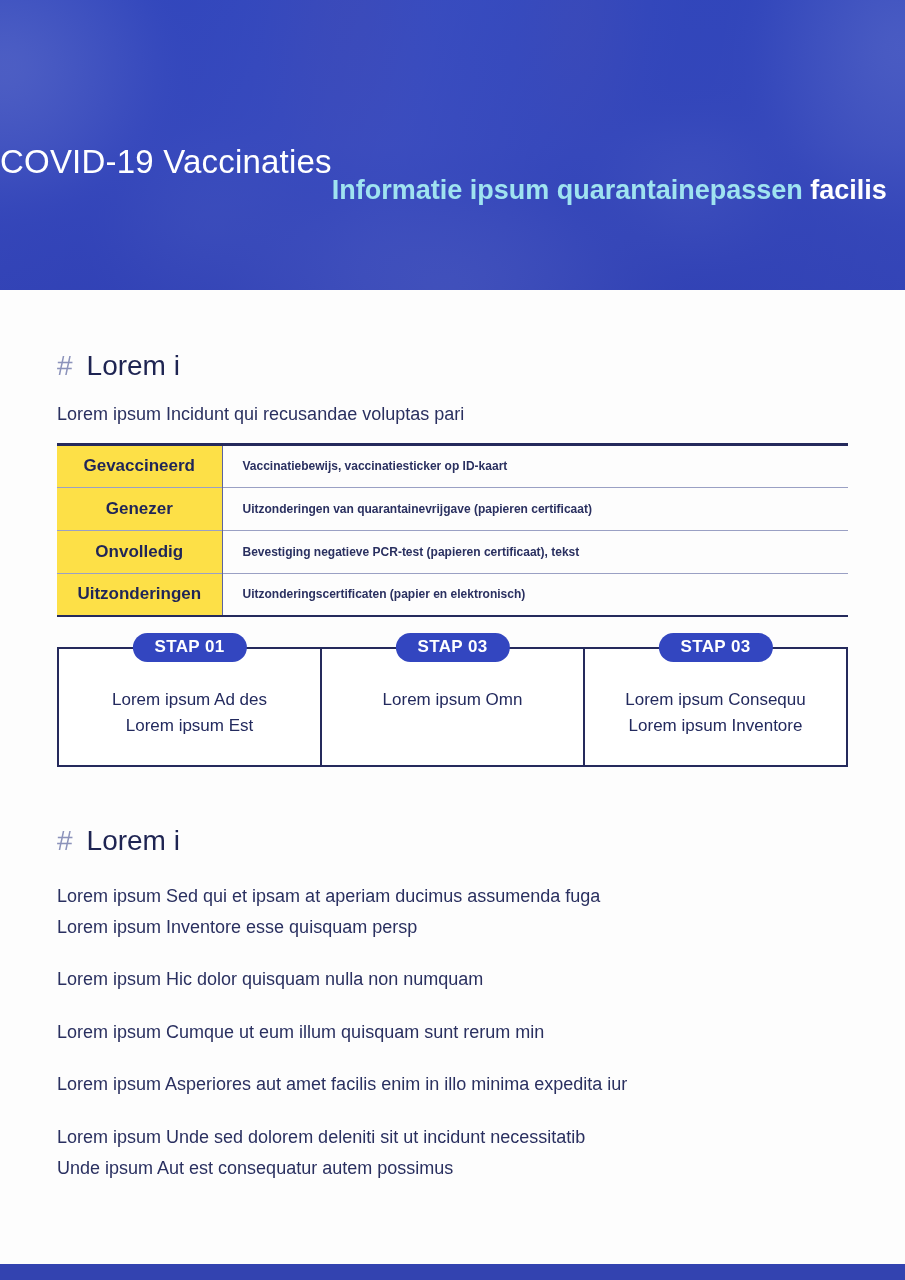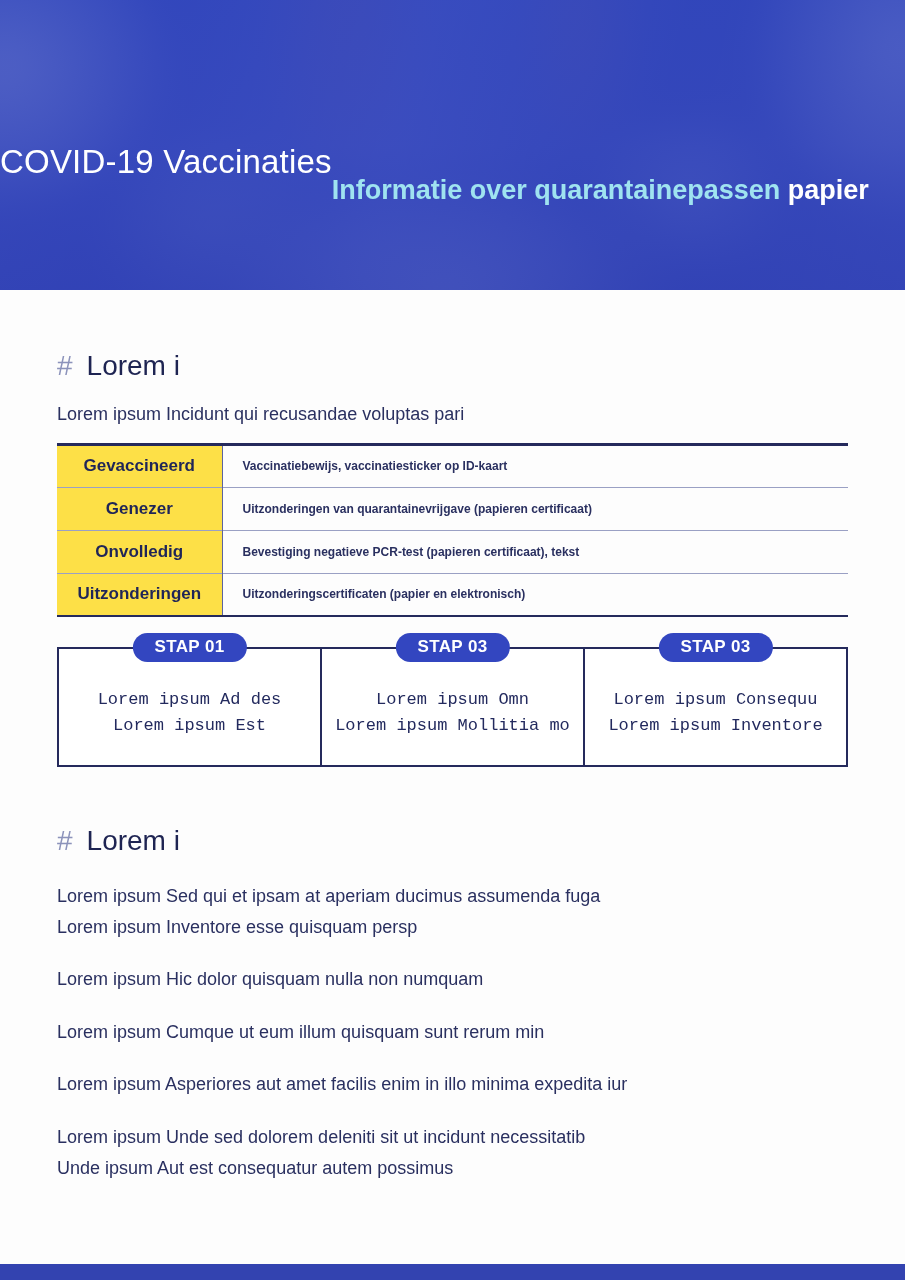"Informatie over quarantainepassen" span.hl { text: over -> ipsum }
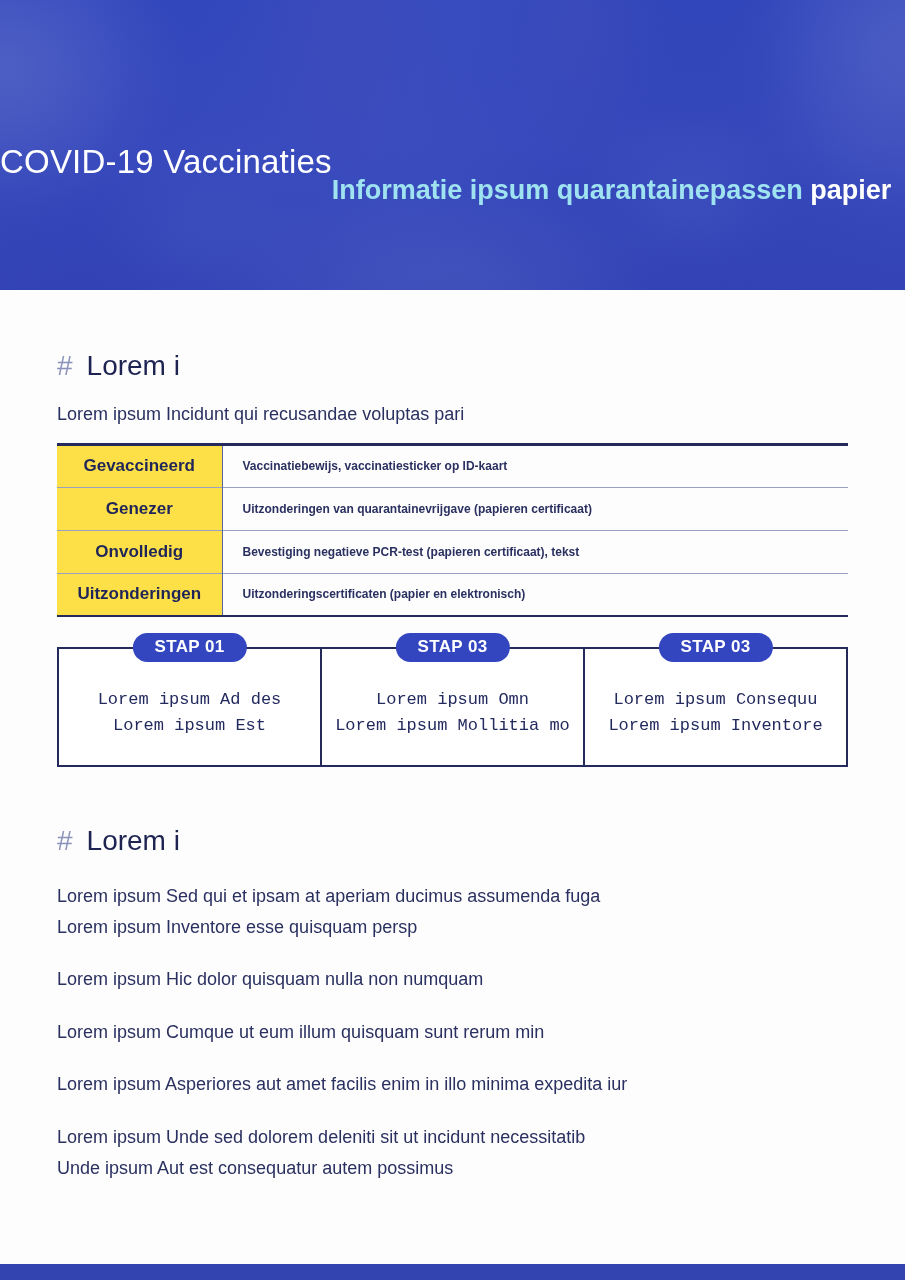"papier" span { text: papier -> facilis }
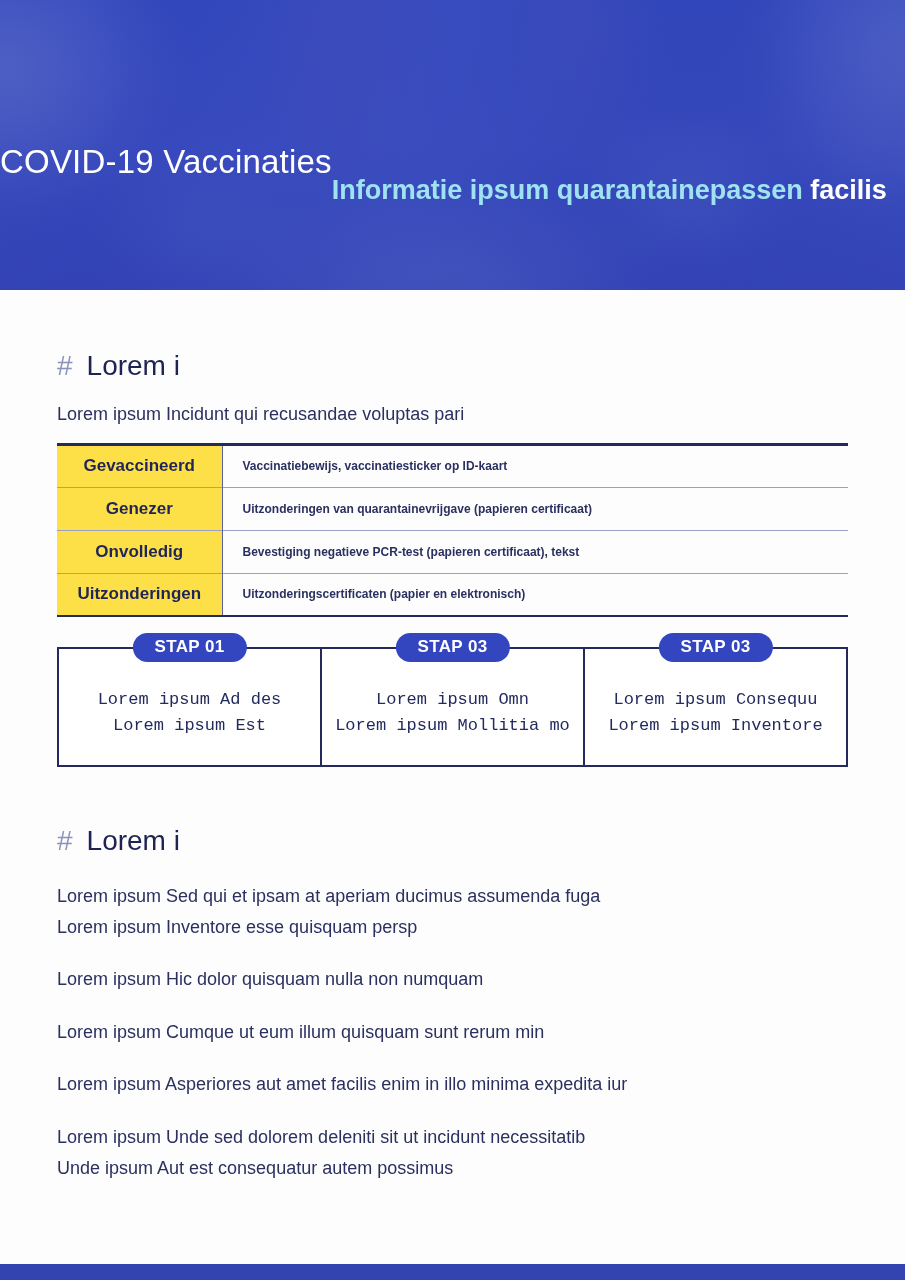"Lorem ipsum Ad des" .step-line { font-family: Liberation Mono, monospace -> none }
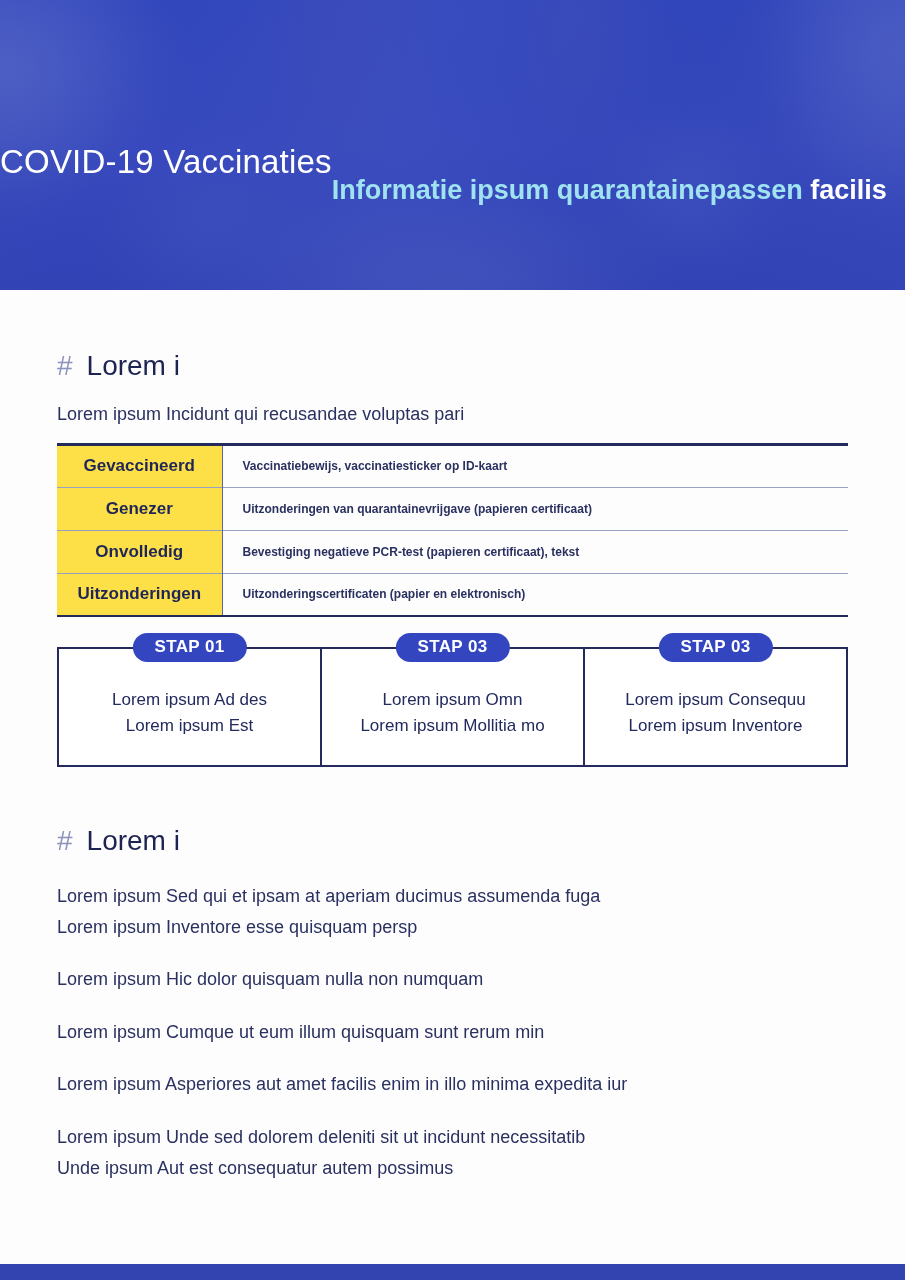"Lorem ipsum Mollitia mo" div.step-line { html: <div>Lorem ipsum Mollitia mo</div> -> none }
